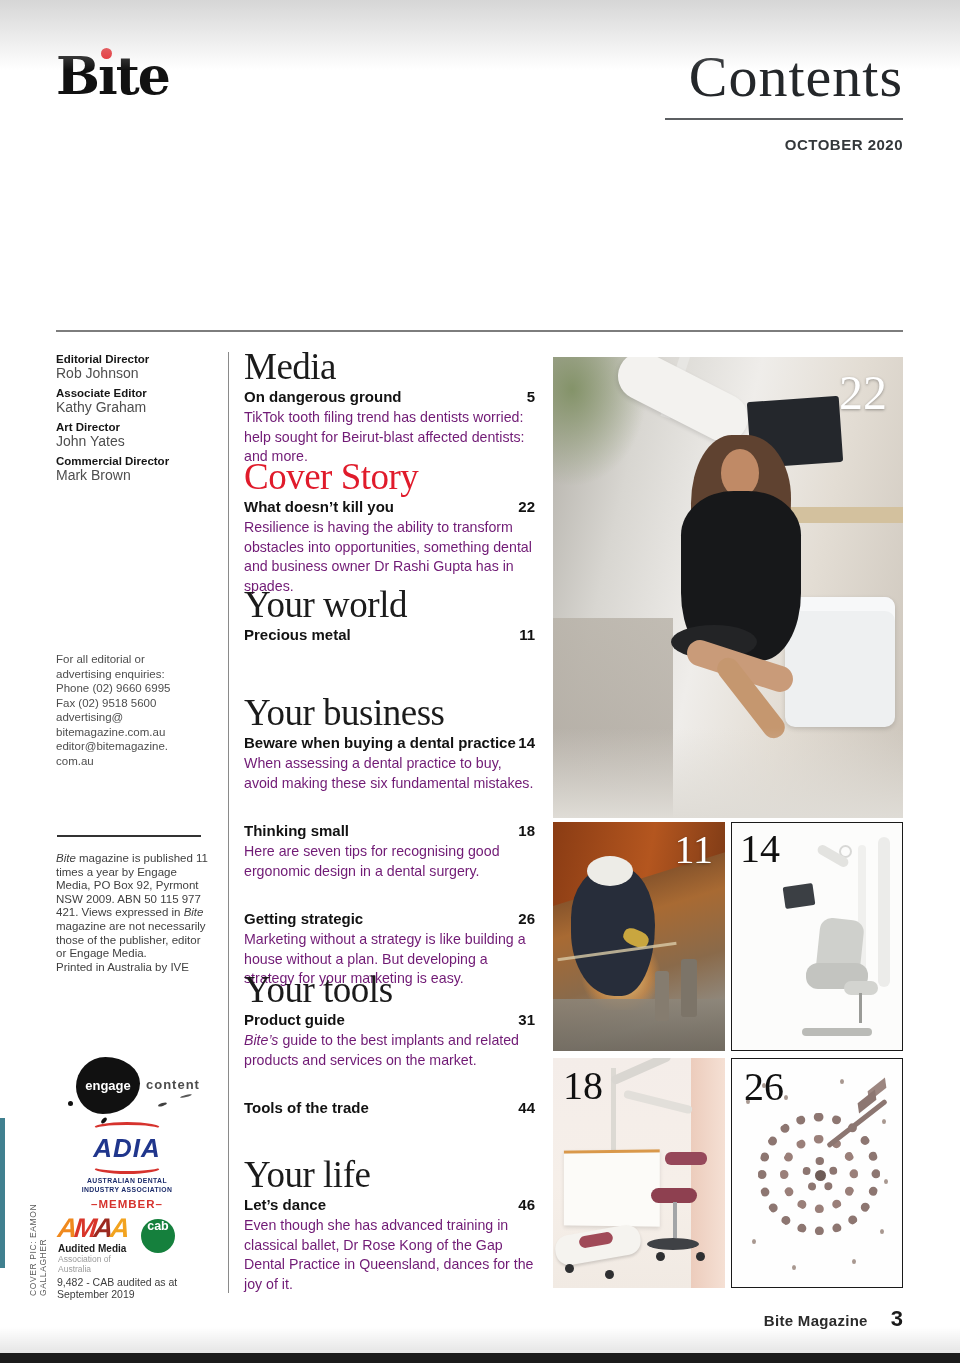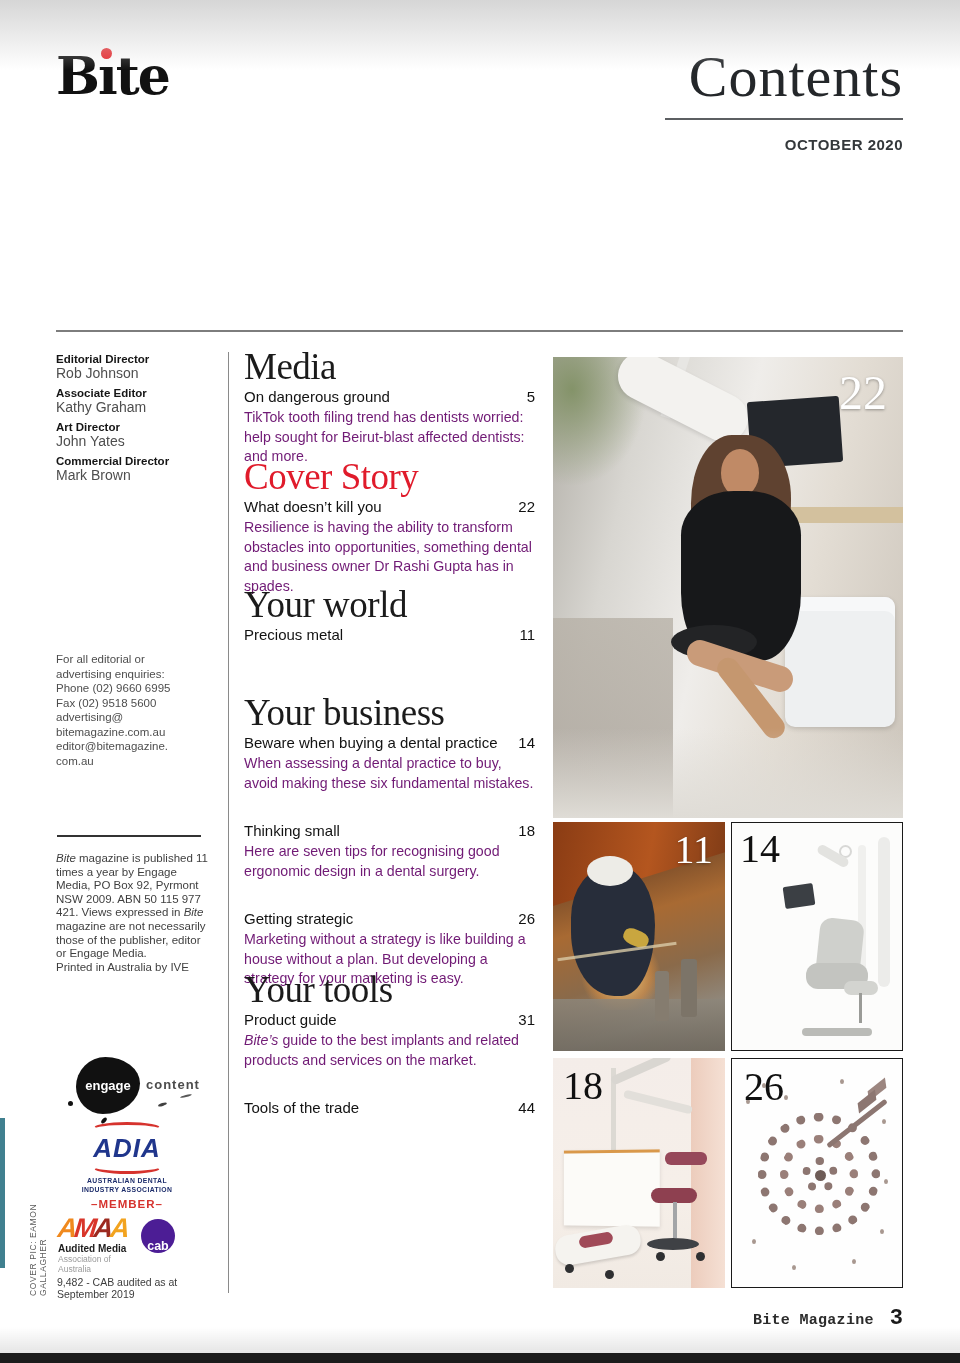"On dangerous ground" .entry-row { font-weight: 400 -> 700 }
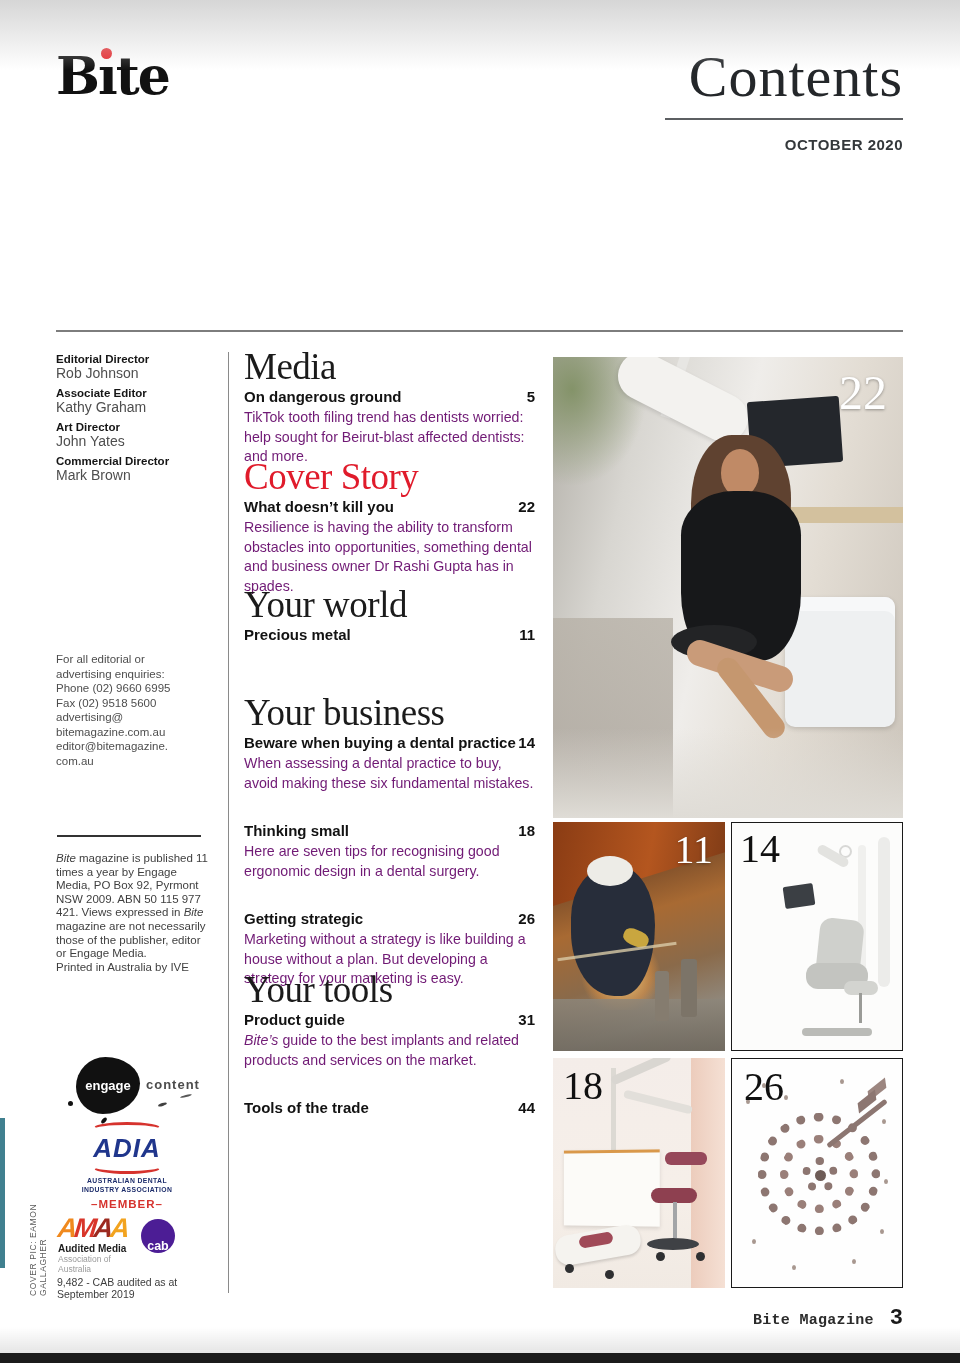"Your life" div.toc { html: none -> <div> <div>Your life</div> <div> <div> <span>Let’s dance</span> <span>46</span> </div> <p>Even though she has advanced training in classical ballet, Dr Rose Kong of the Gap Dental Practice in Queensland, dances for the joy of it.</p> </div> </div> }
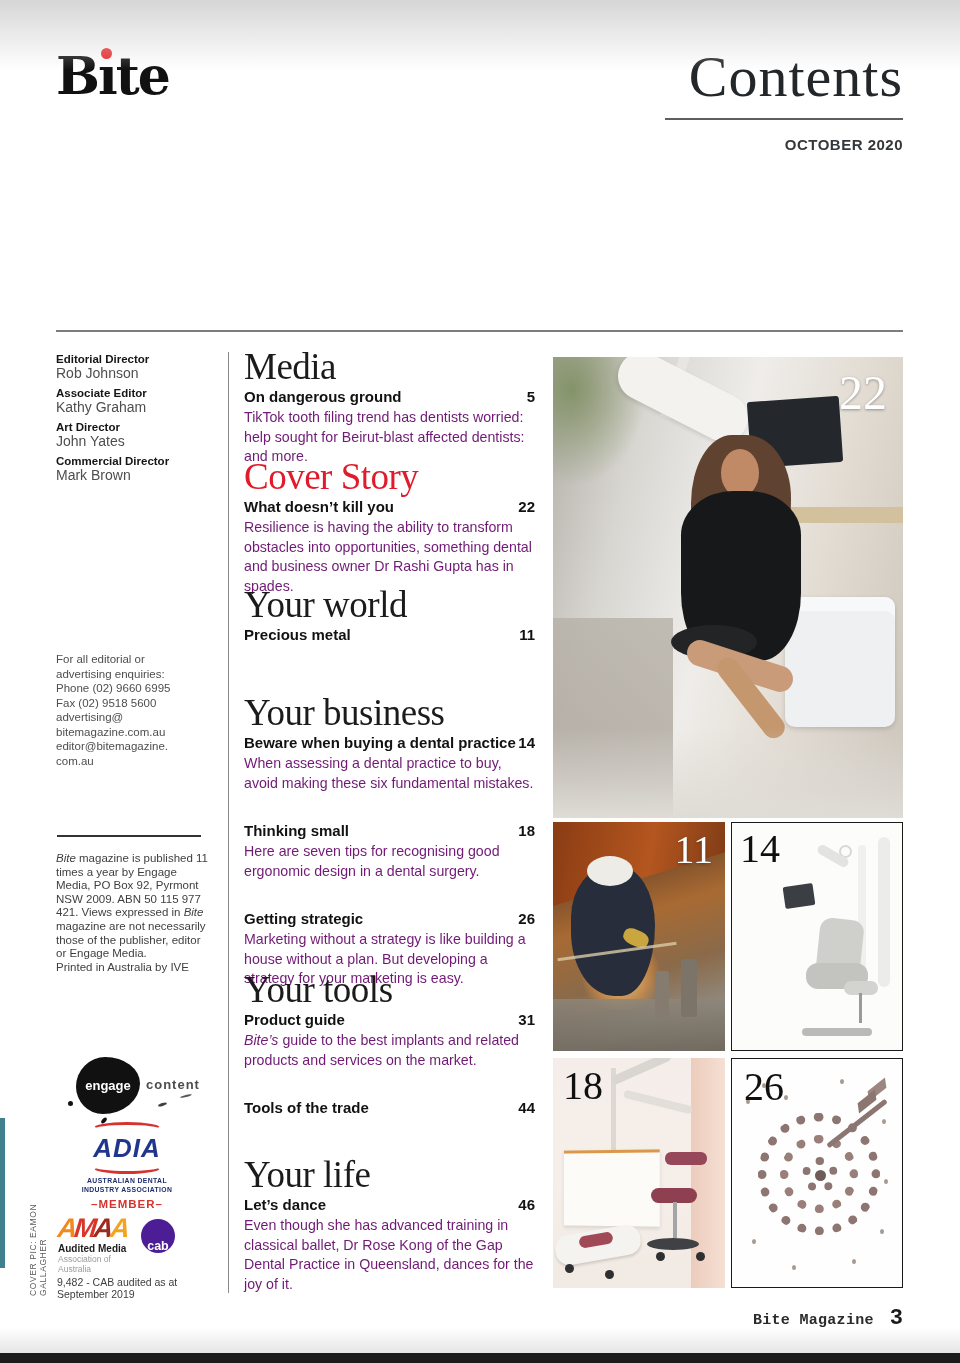"cab" .cab { align-items: flex-end -> flex-start; background: #4c1d95 -> #15803d }
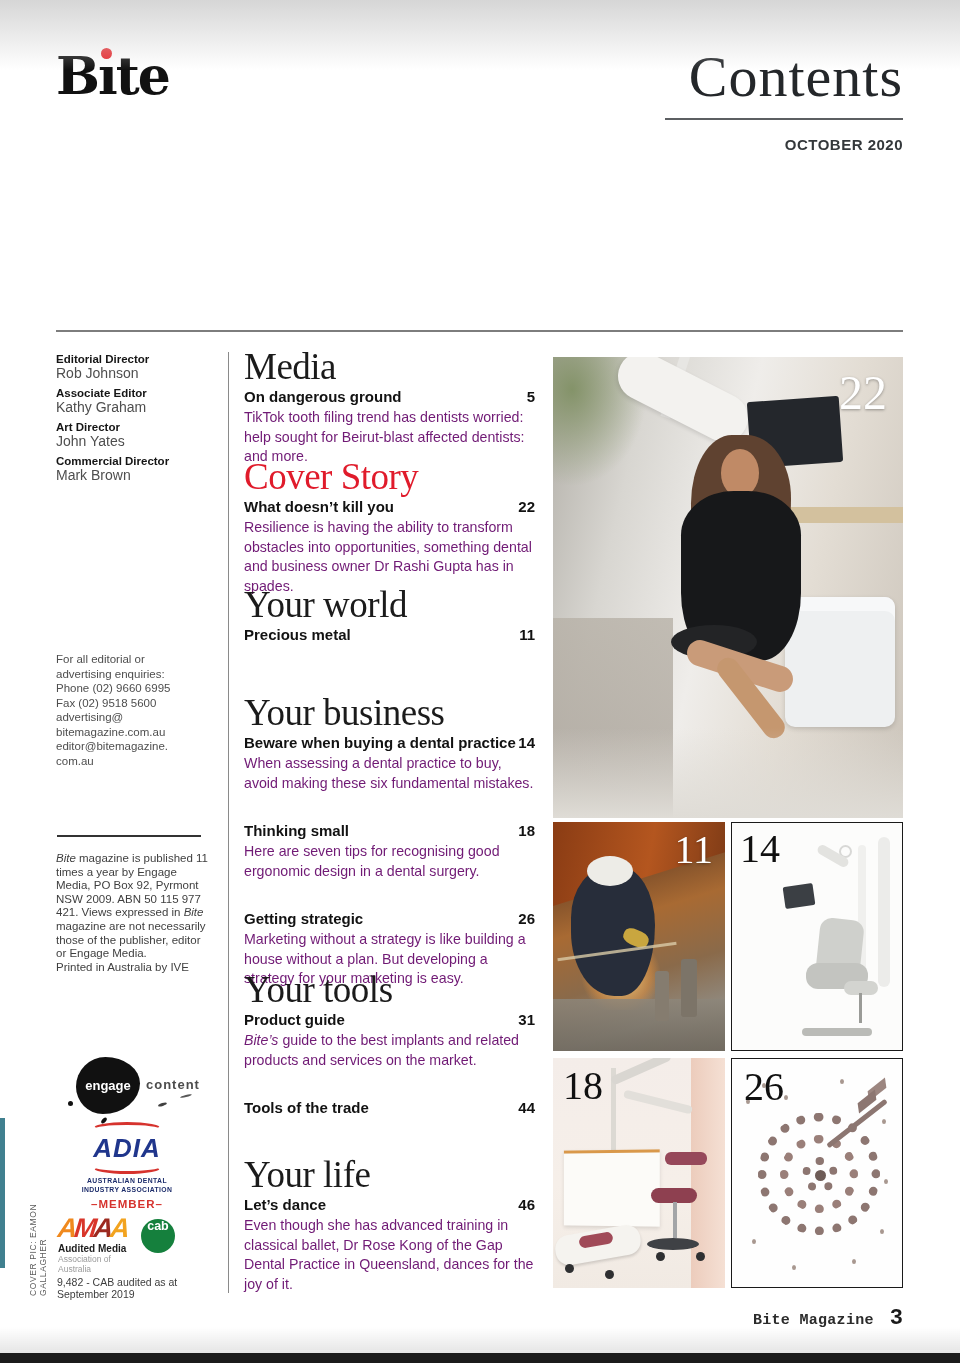"Bite Magazine" .footer { font-family: Liberation Mono, monospace -> none; gap: 16px -> 23px }
